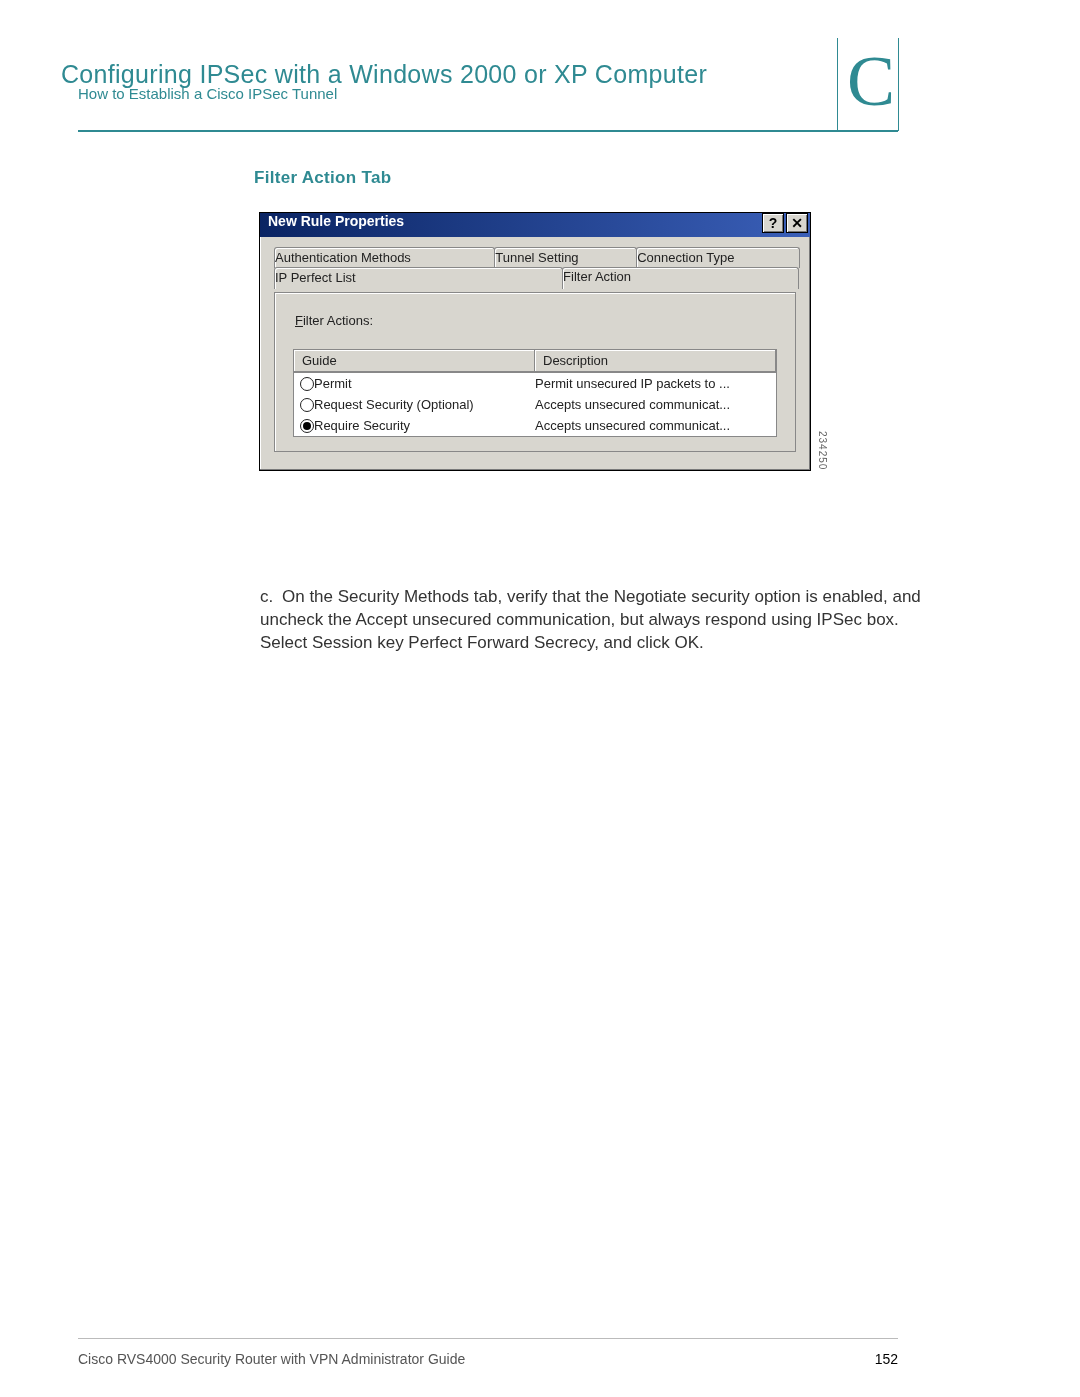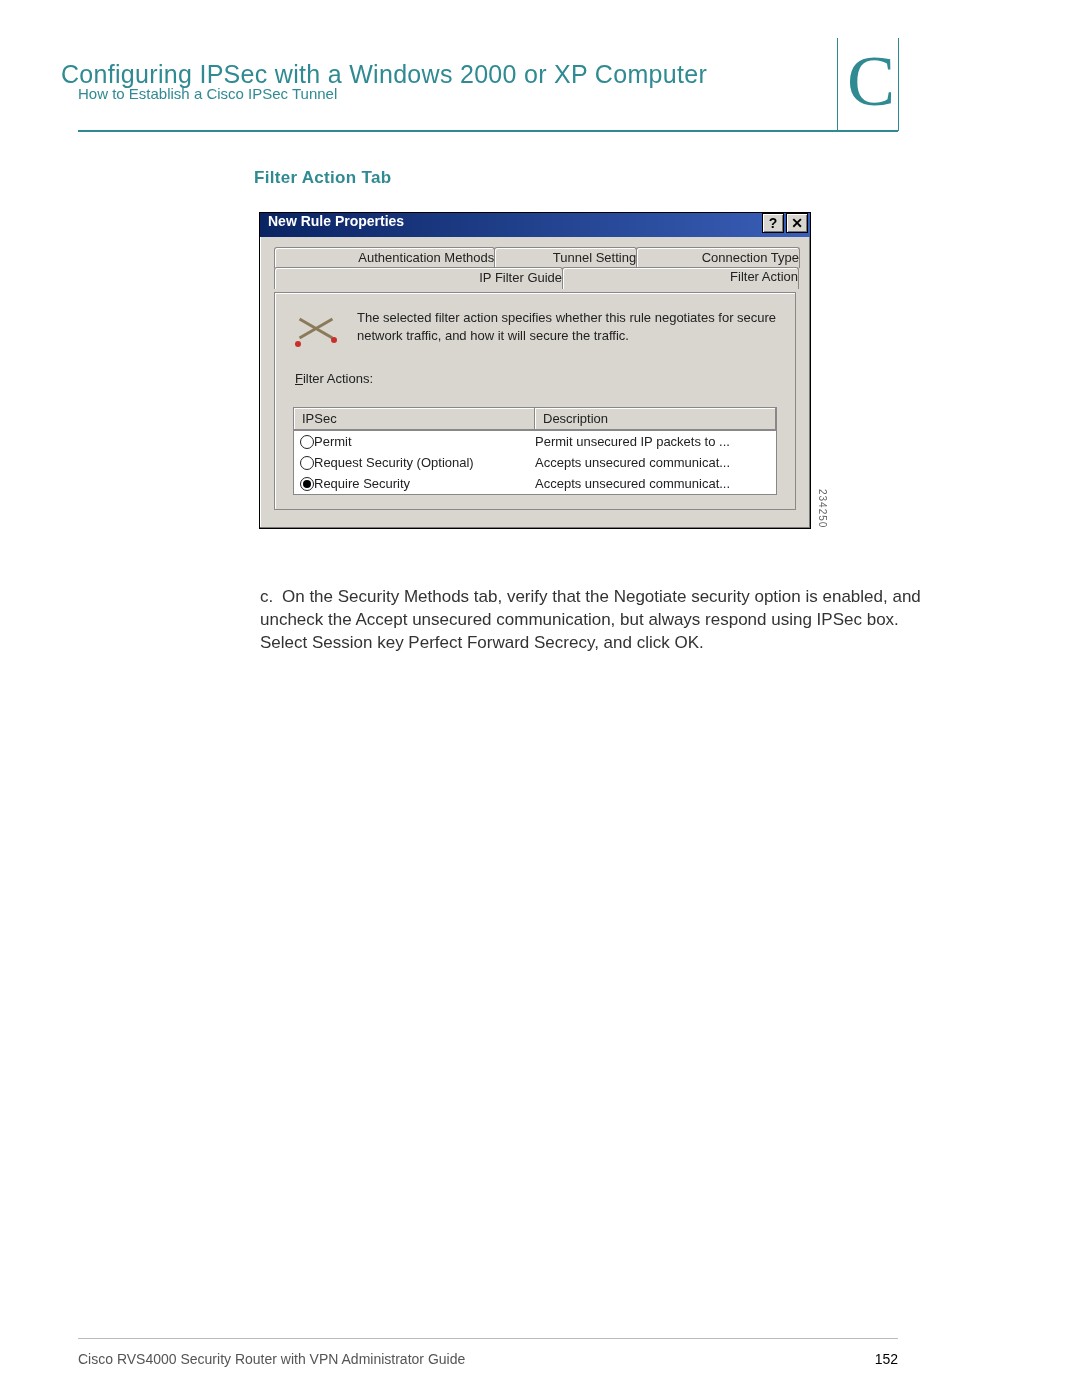"Authentication Methods" .tab { text-align: right -> left }
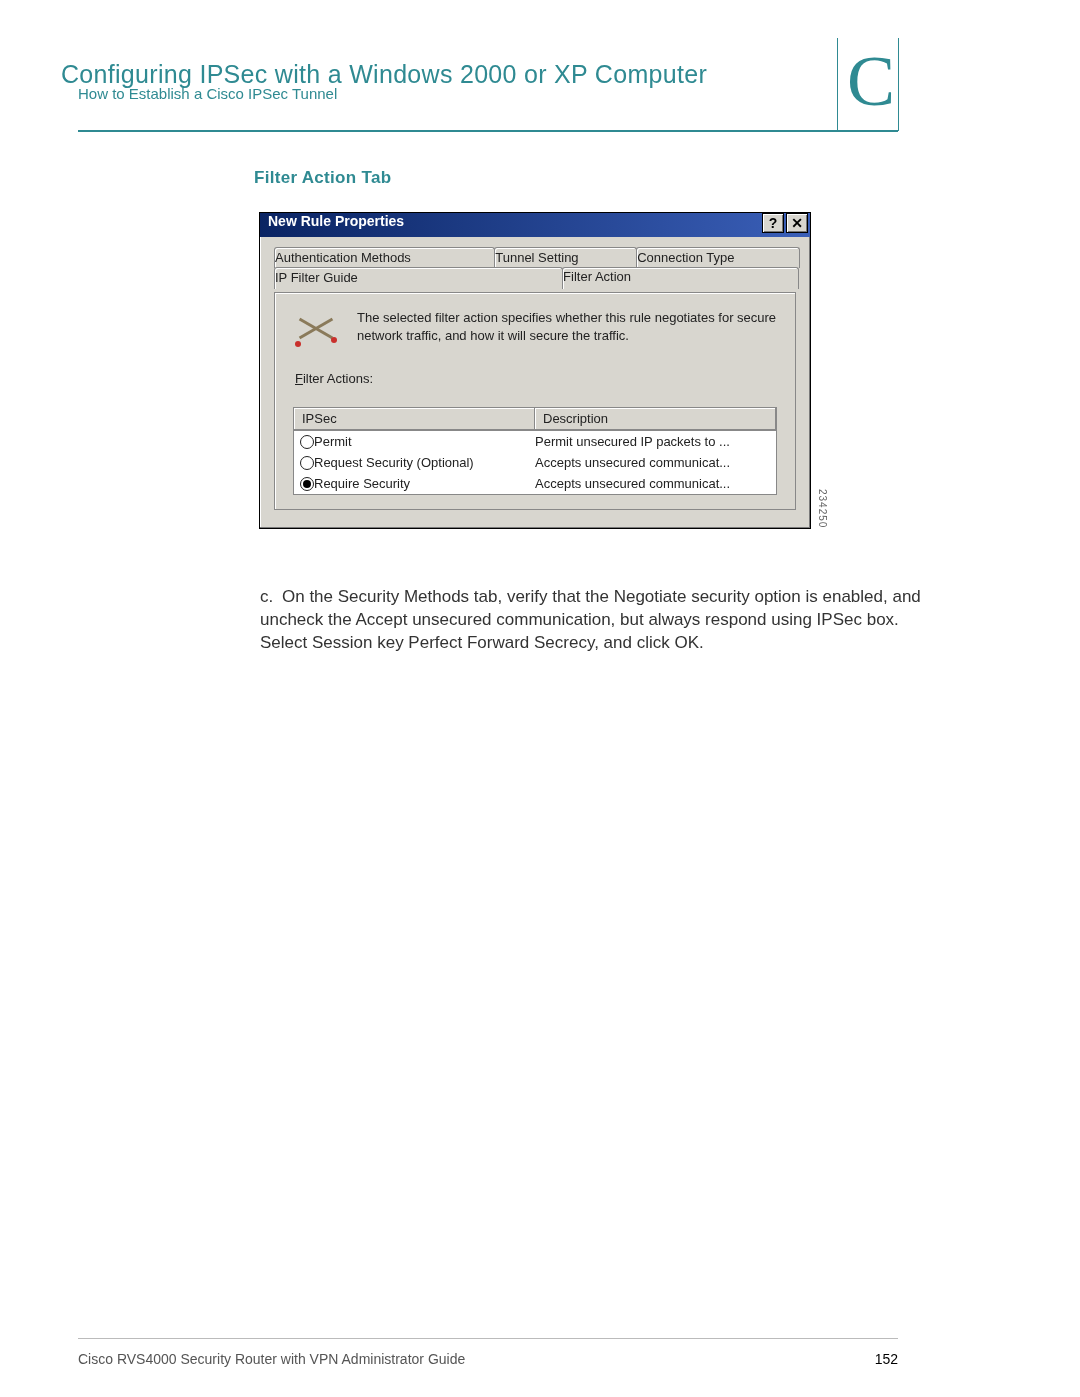"IP Filter Guide" div.tab { text: Filter Guide -> Perfect List }
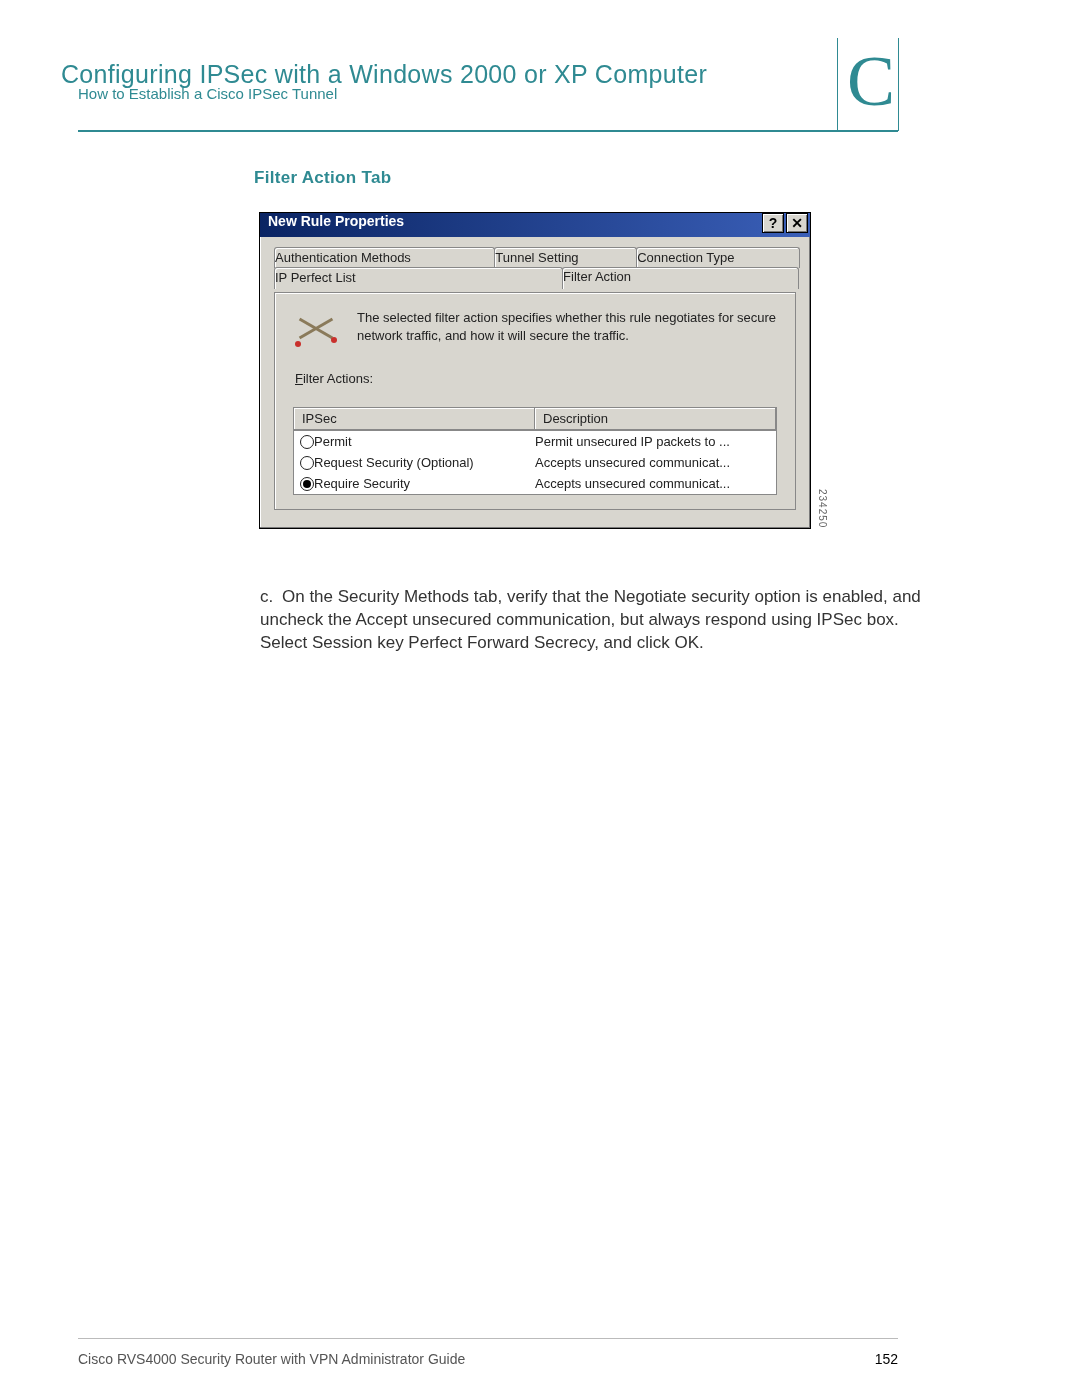"The selected filter action specifies" div.desc-row { html: <div> <div> <span></span> <span></span> </div> <div>The selected filter action specifies whether this rule negotiates for secure network traffic, and how it will secure the traffic.</div> </div> -> none }
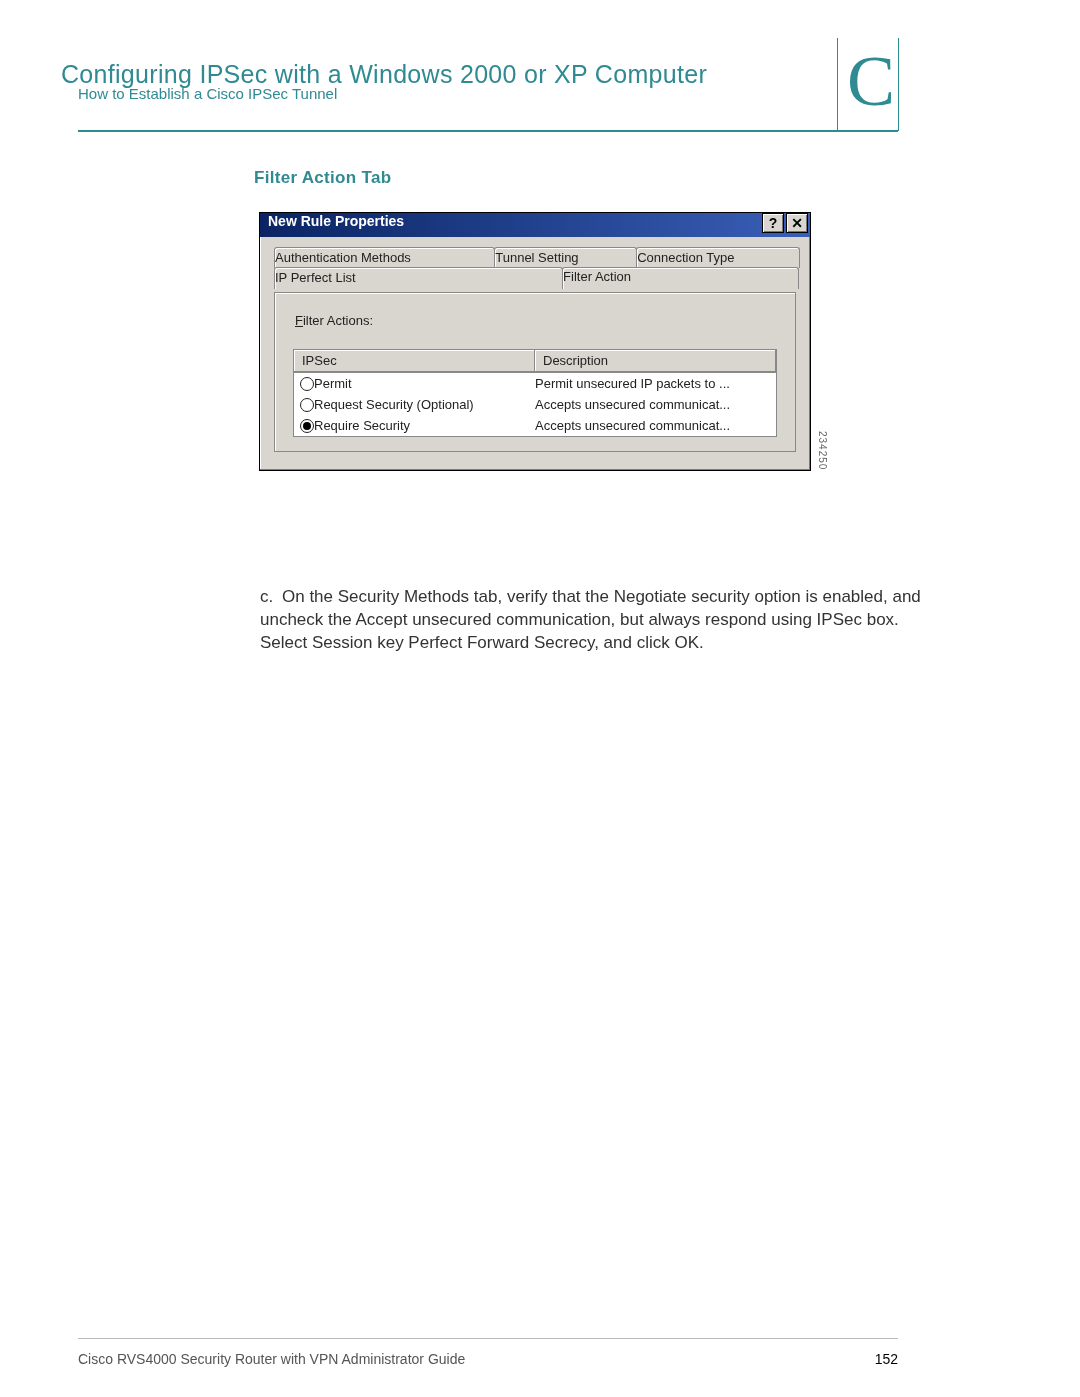"IPSec" div.lv-hcell { text: IPSec -> Guide }
